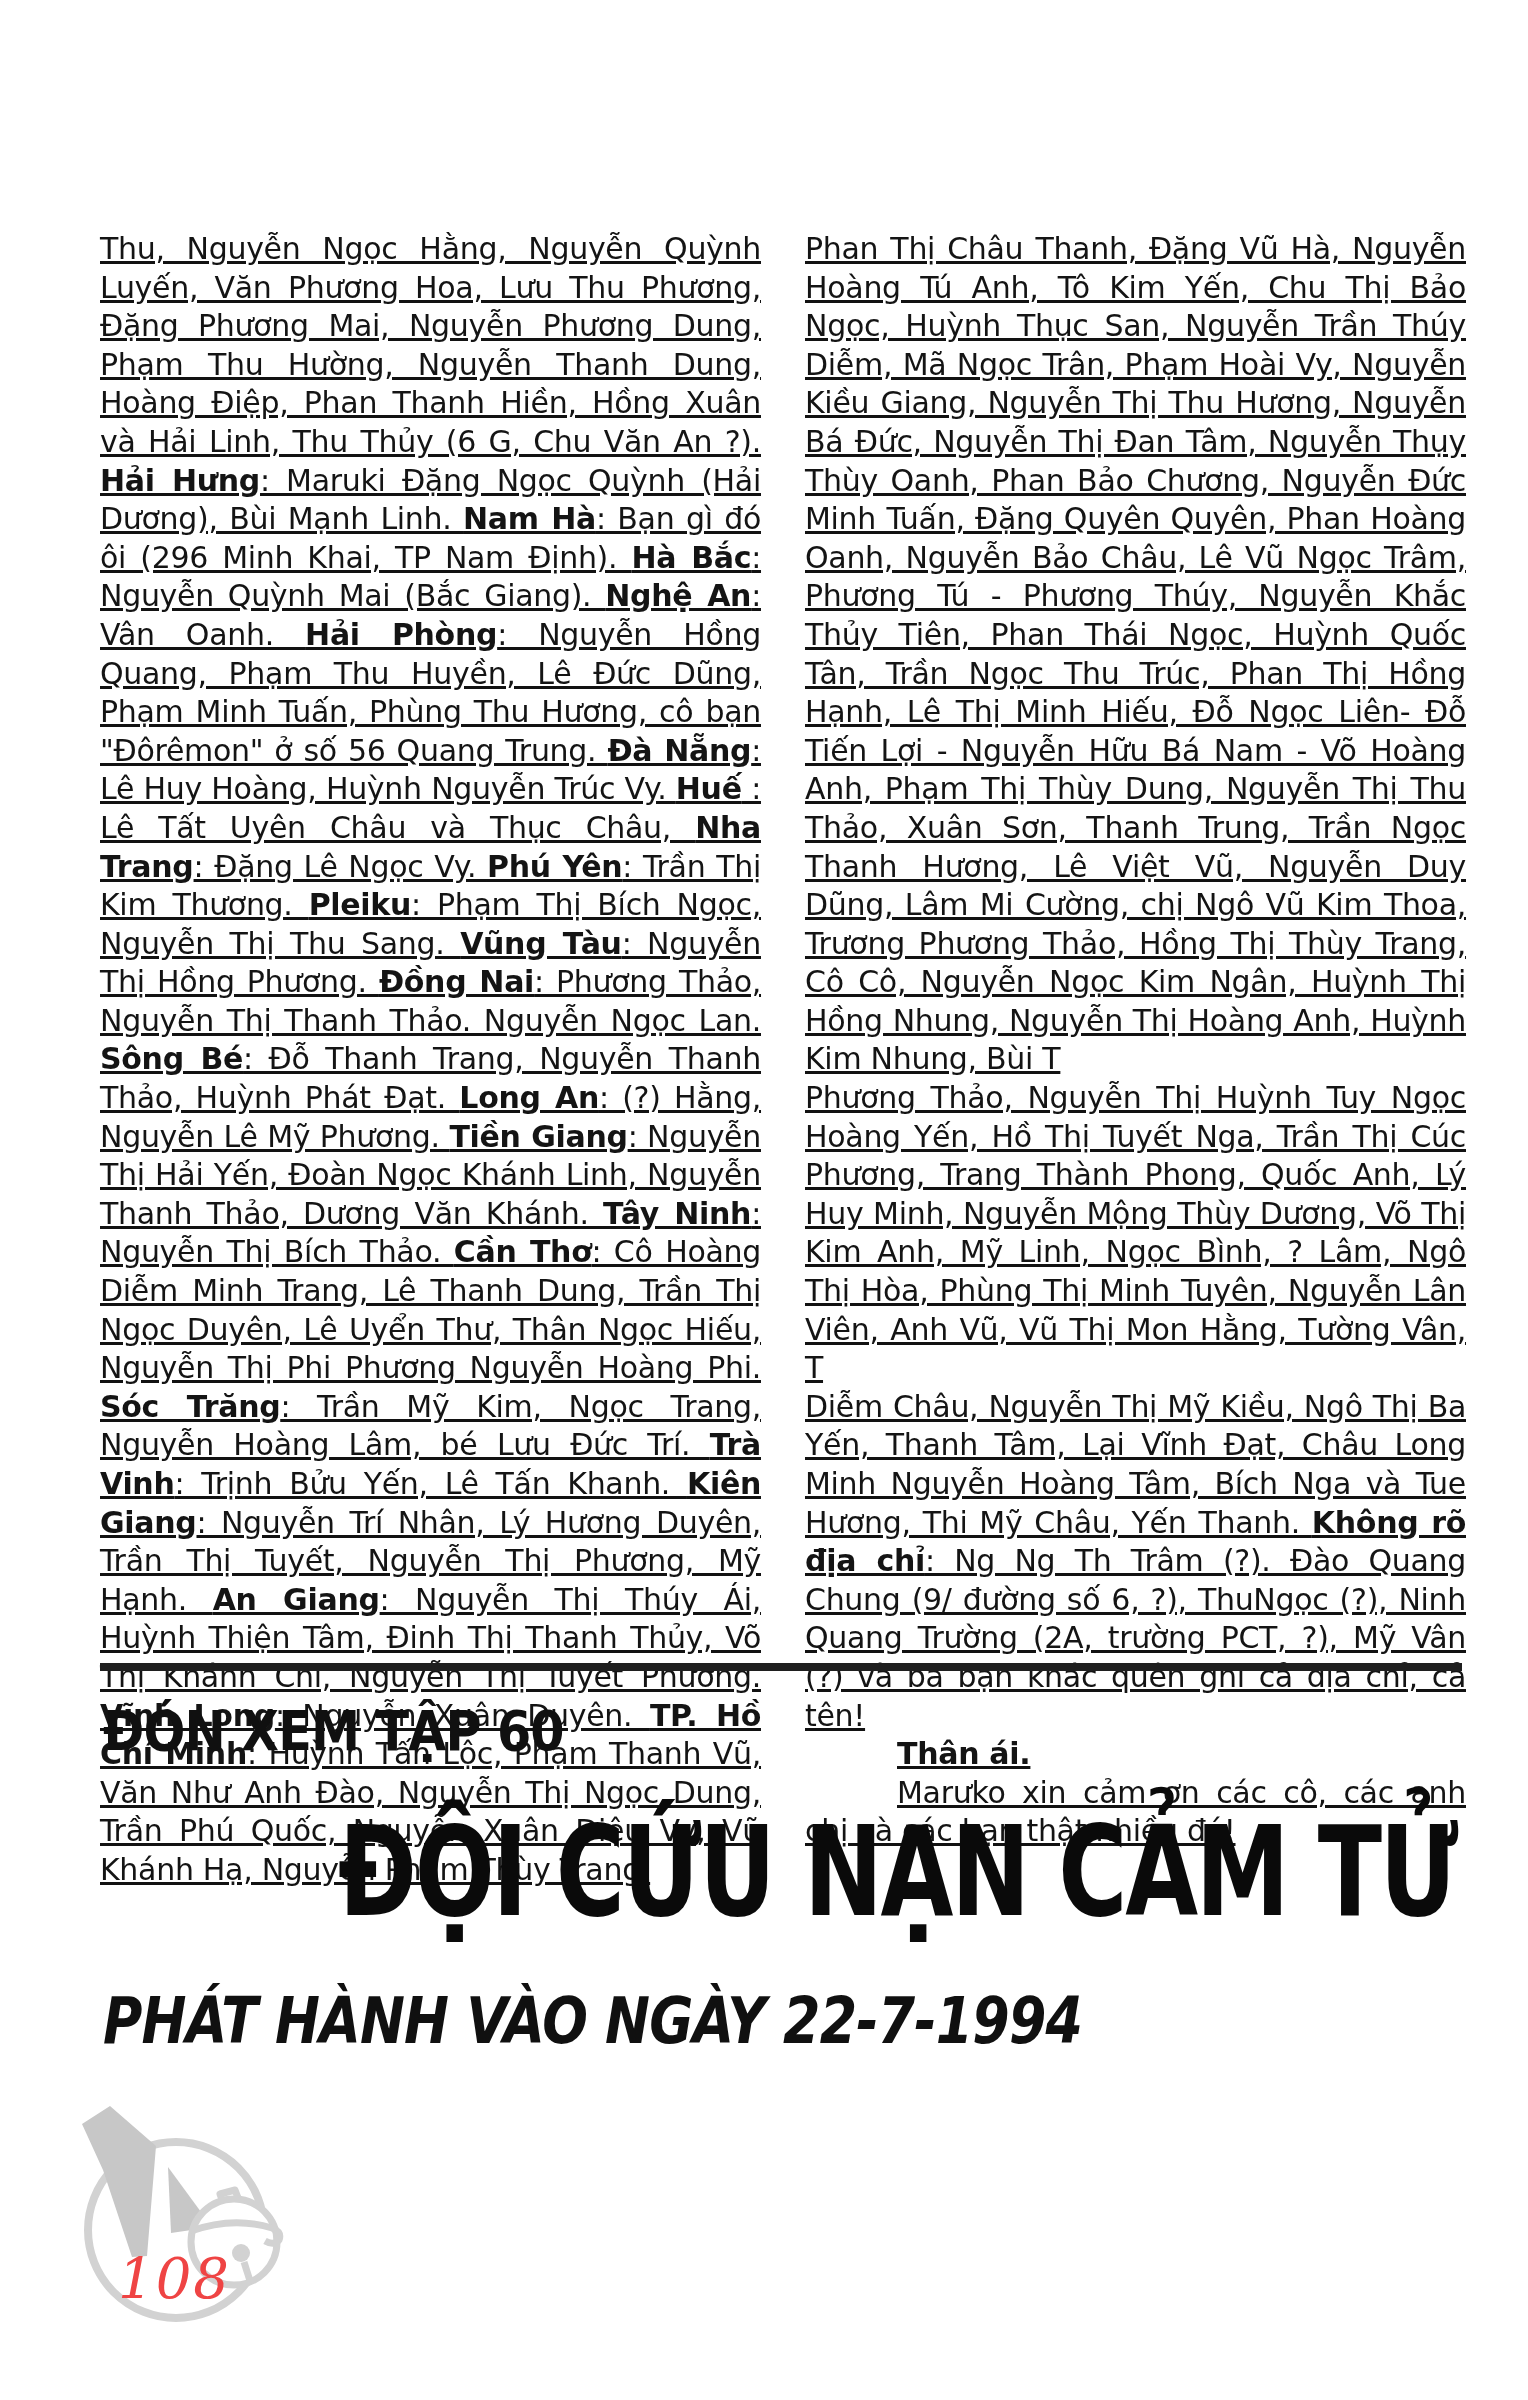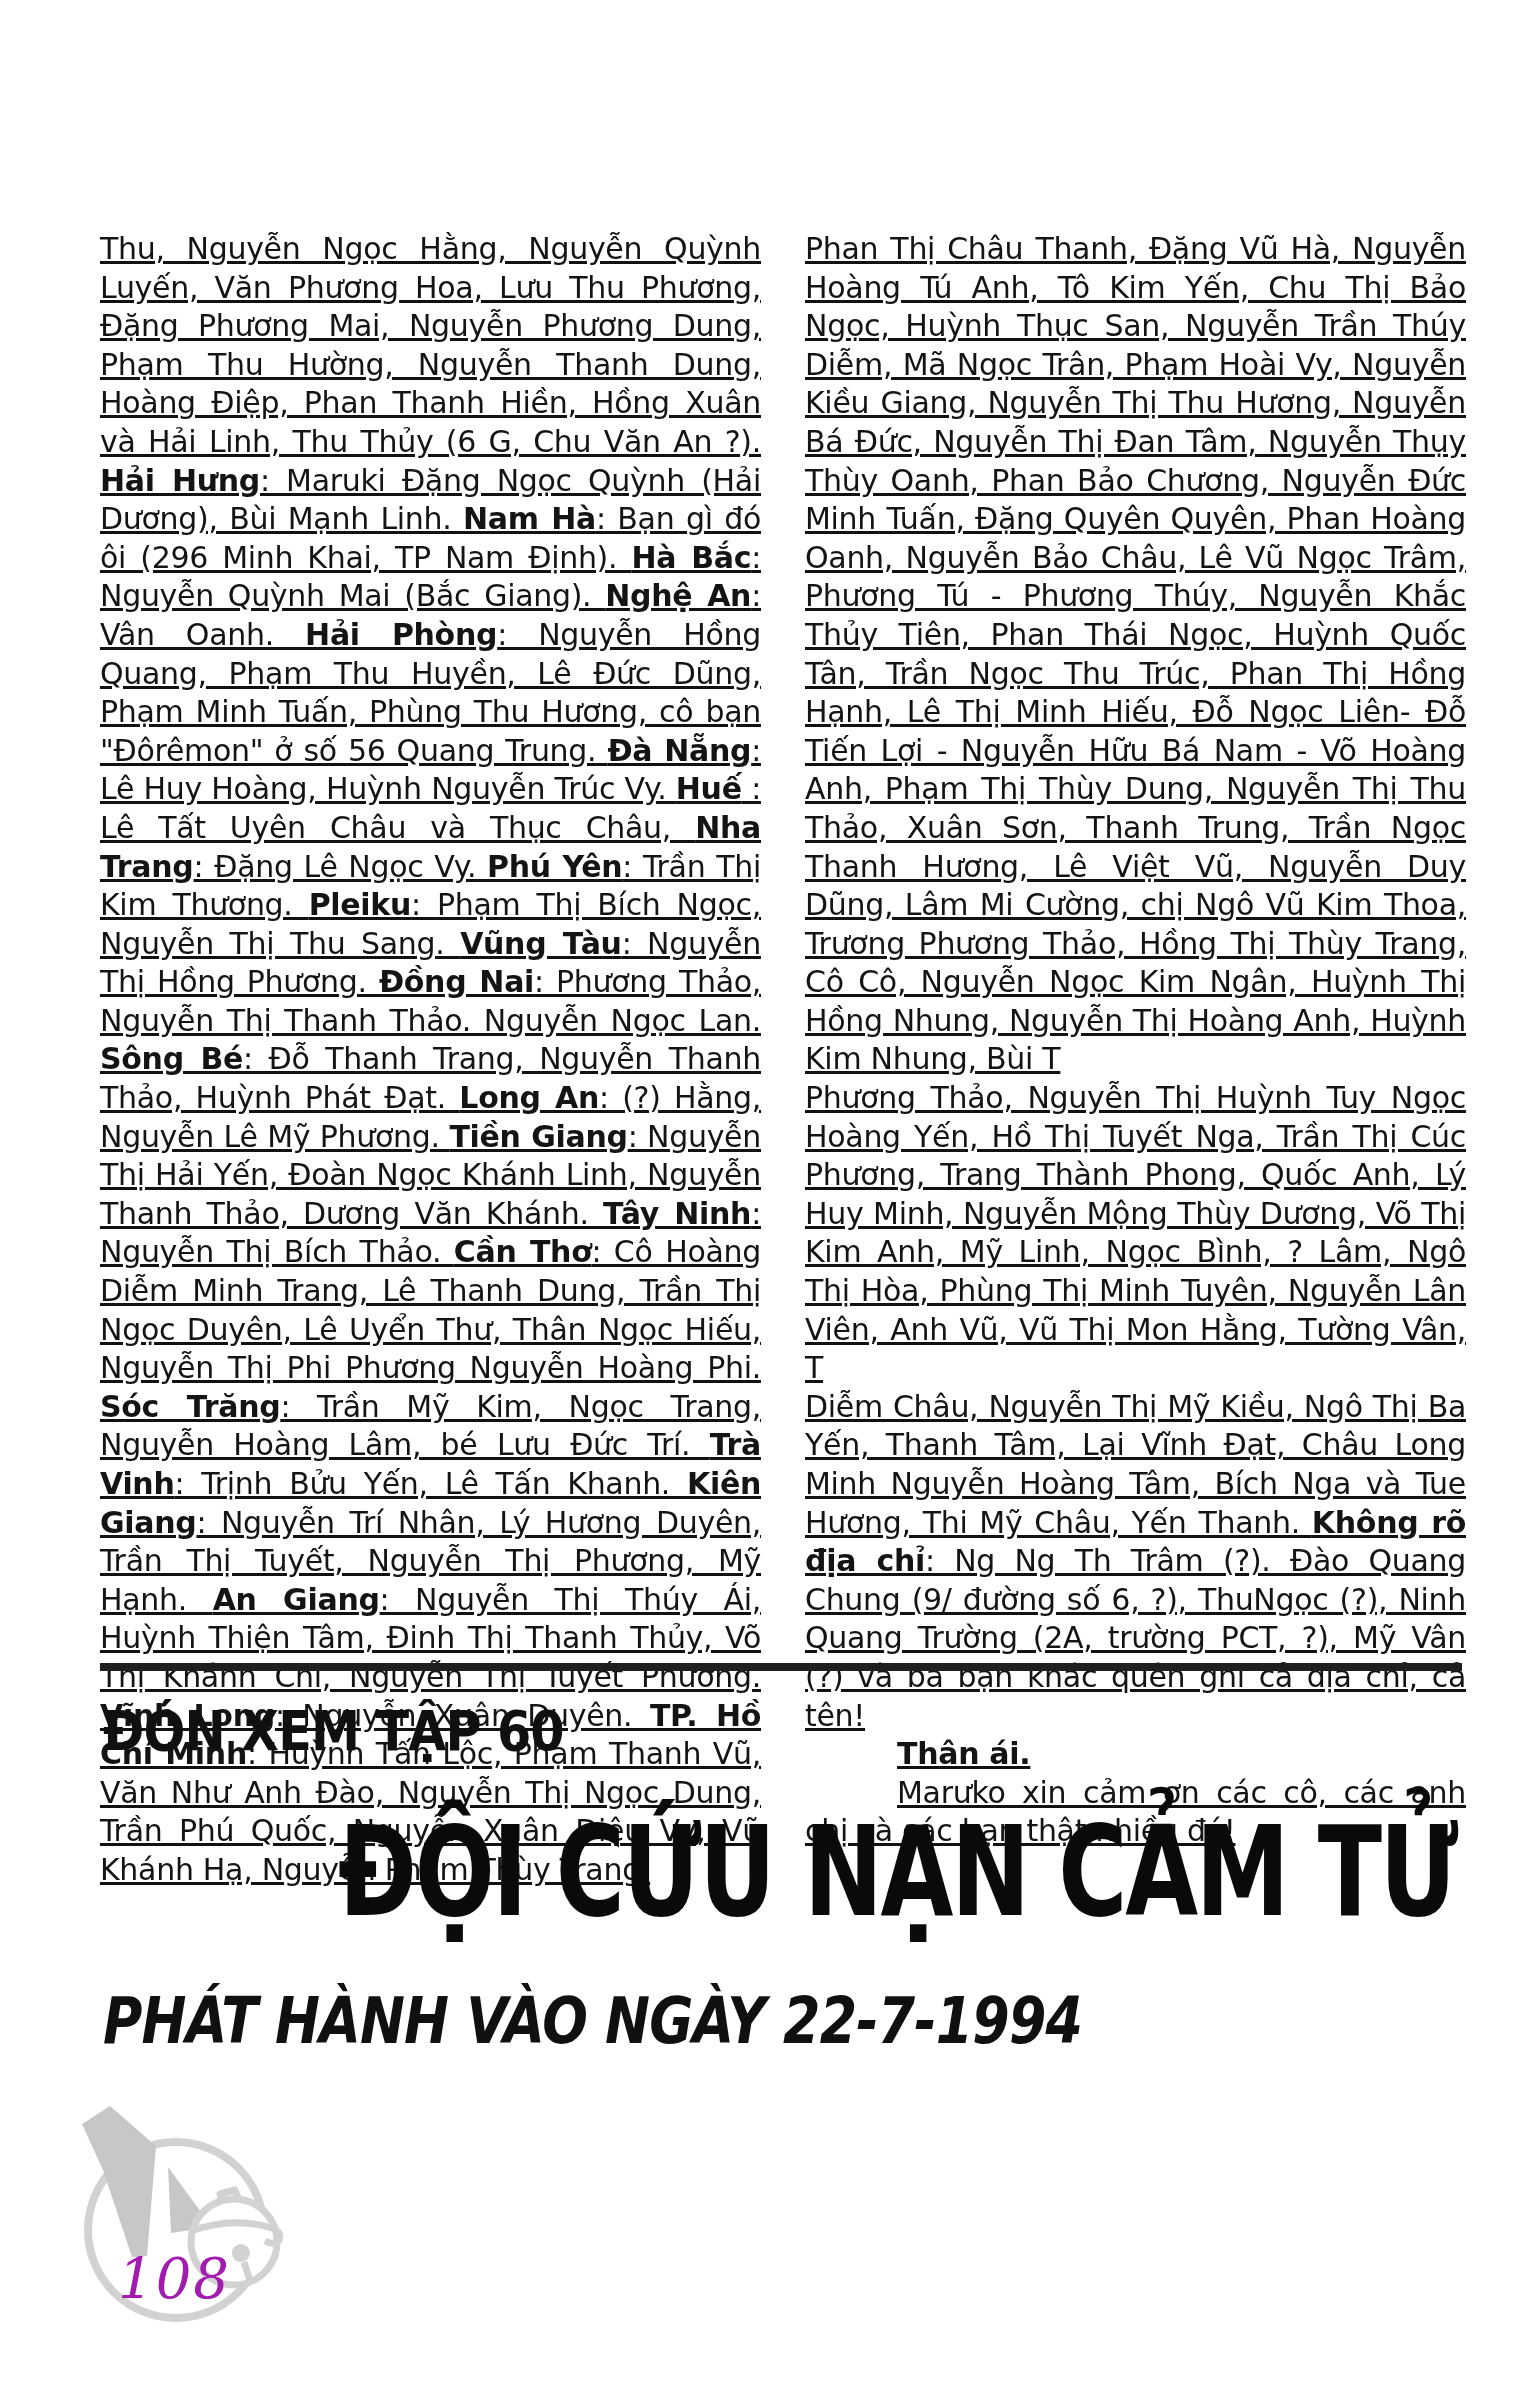"108" .page-number { color: #a21caf -> #ef4444 }
